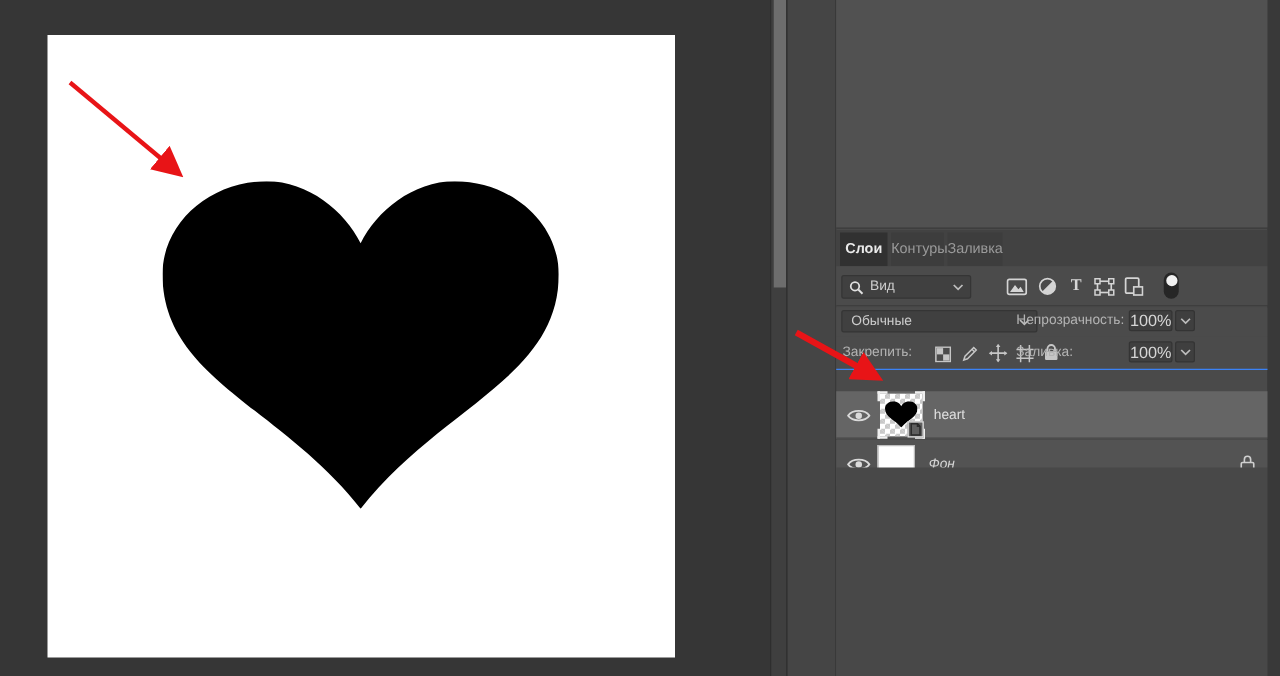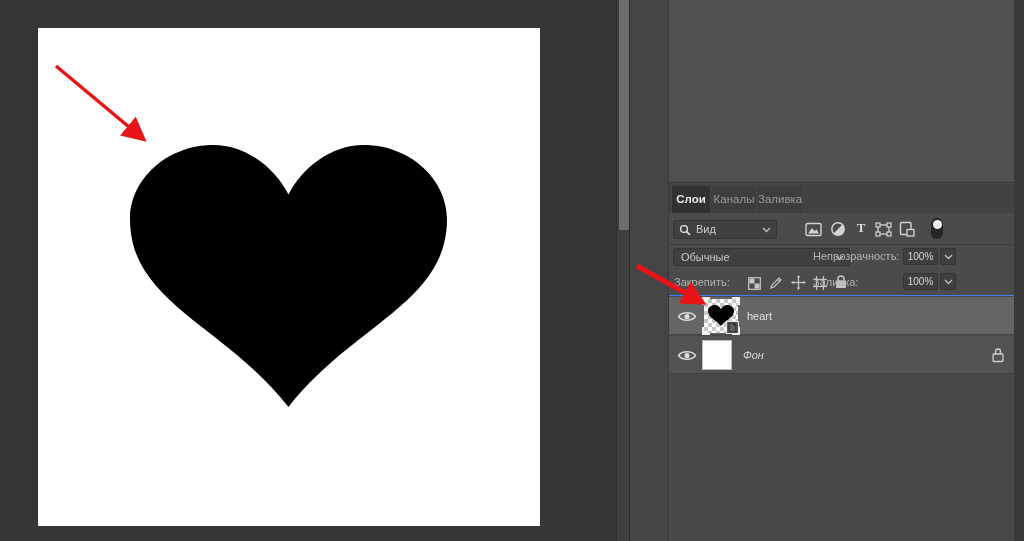"Каналы" div.tab { text: Каналы -> Контуры }
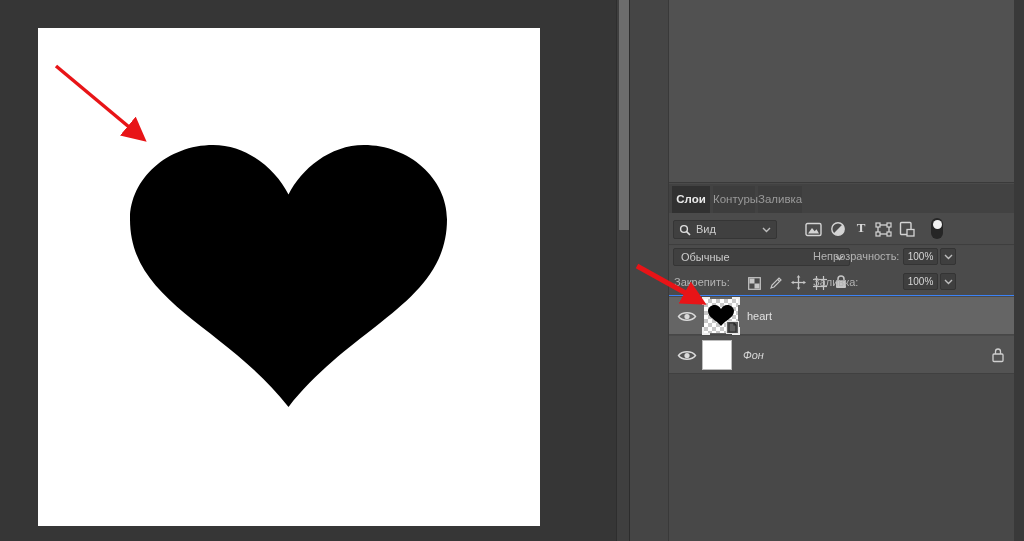"Обычные" #blend-field { width: 177px -> 157px }
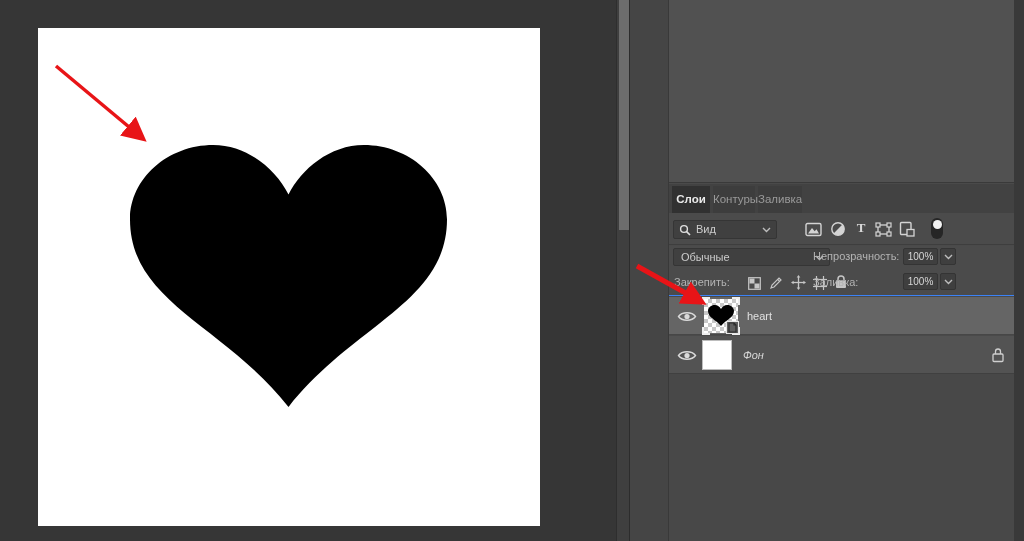"100%" .valbox { font-size: 10px -> 13px }
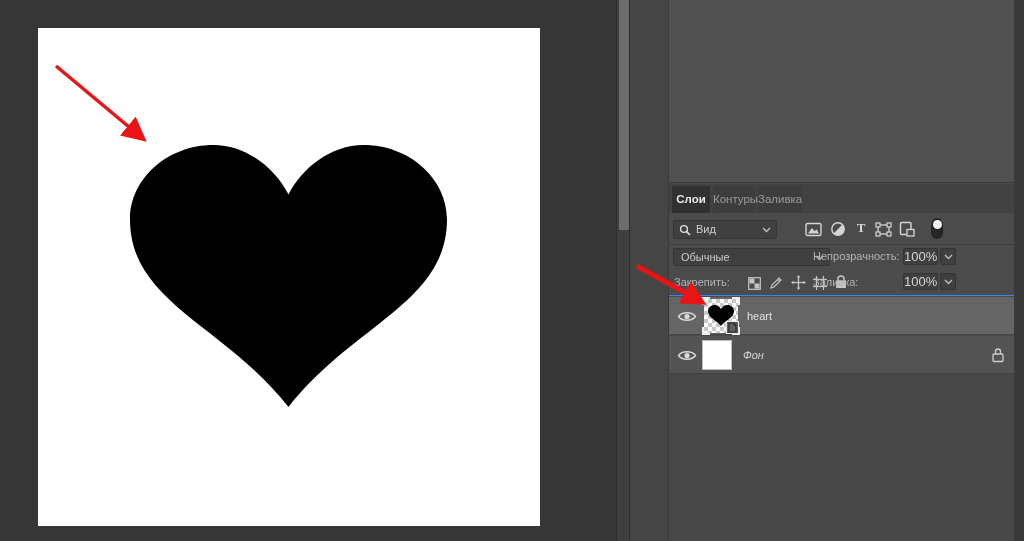"heart" .layer-row { margin-top: none -> 16px }
